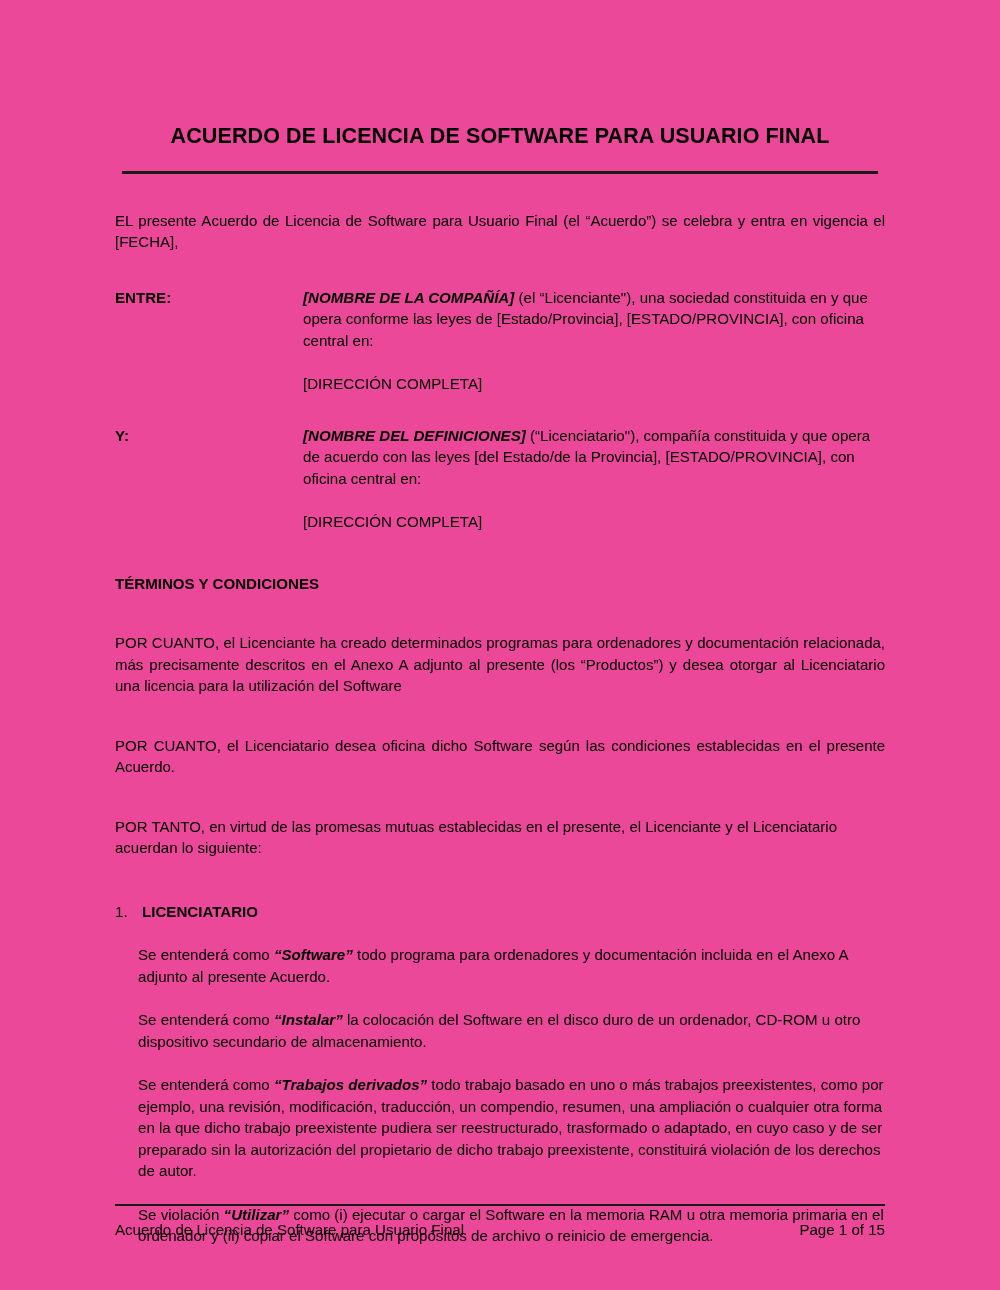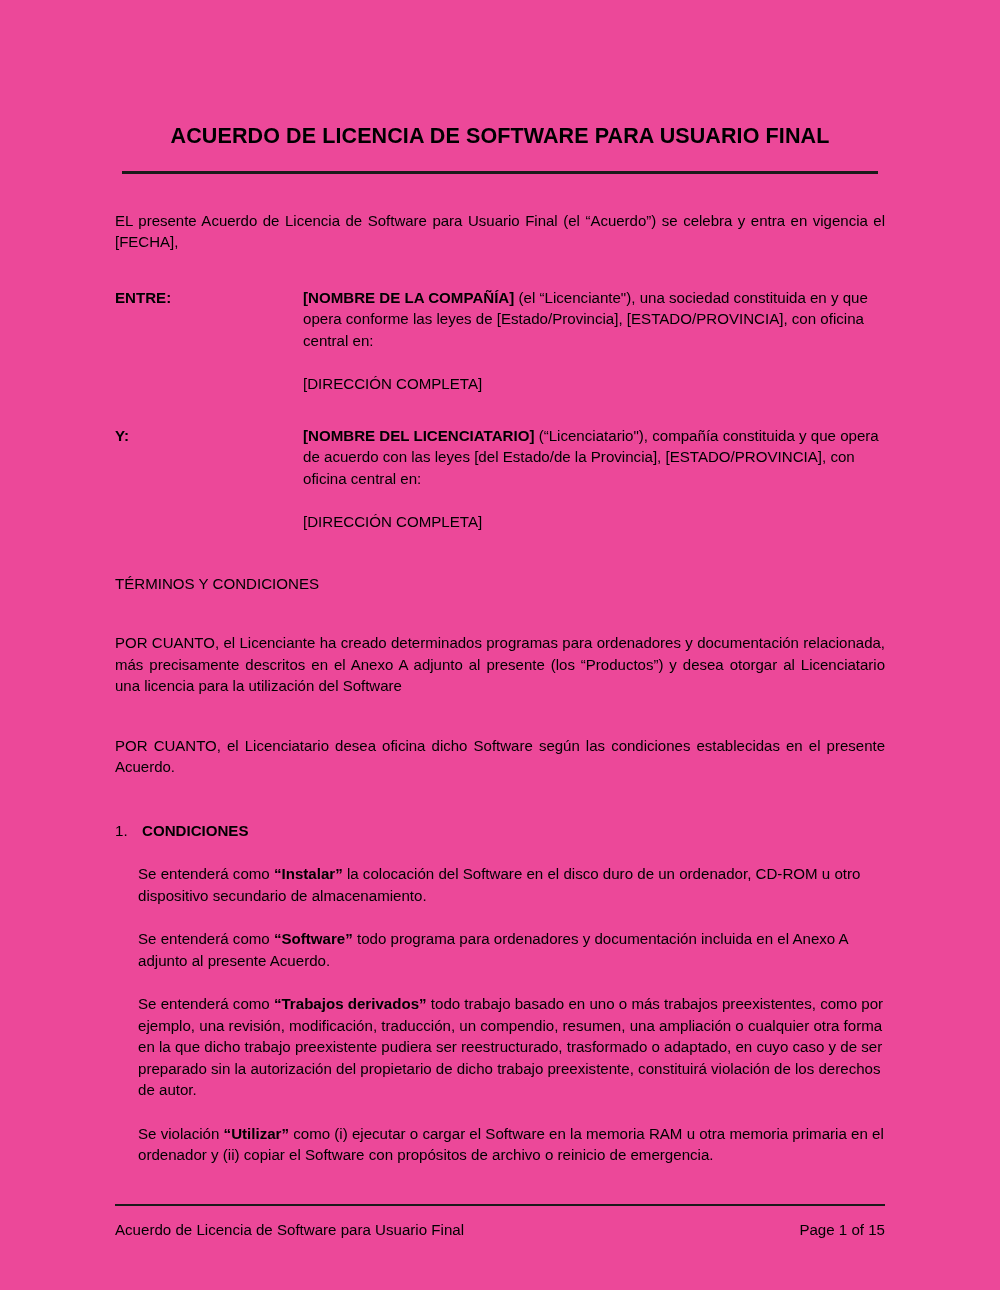"[NOMBRE DE LA COMPAÑÍA]" b, strong { font-style: none -> italic }
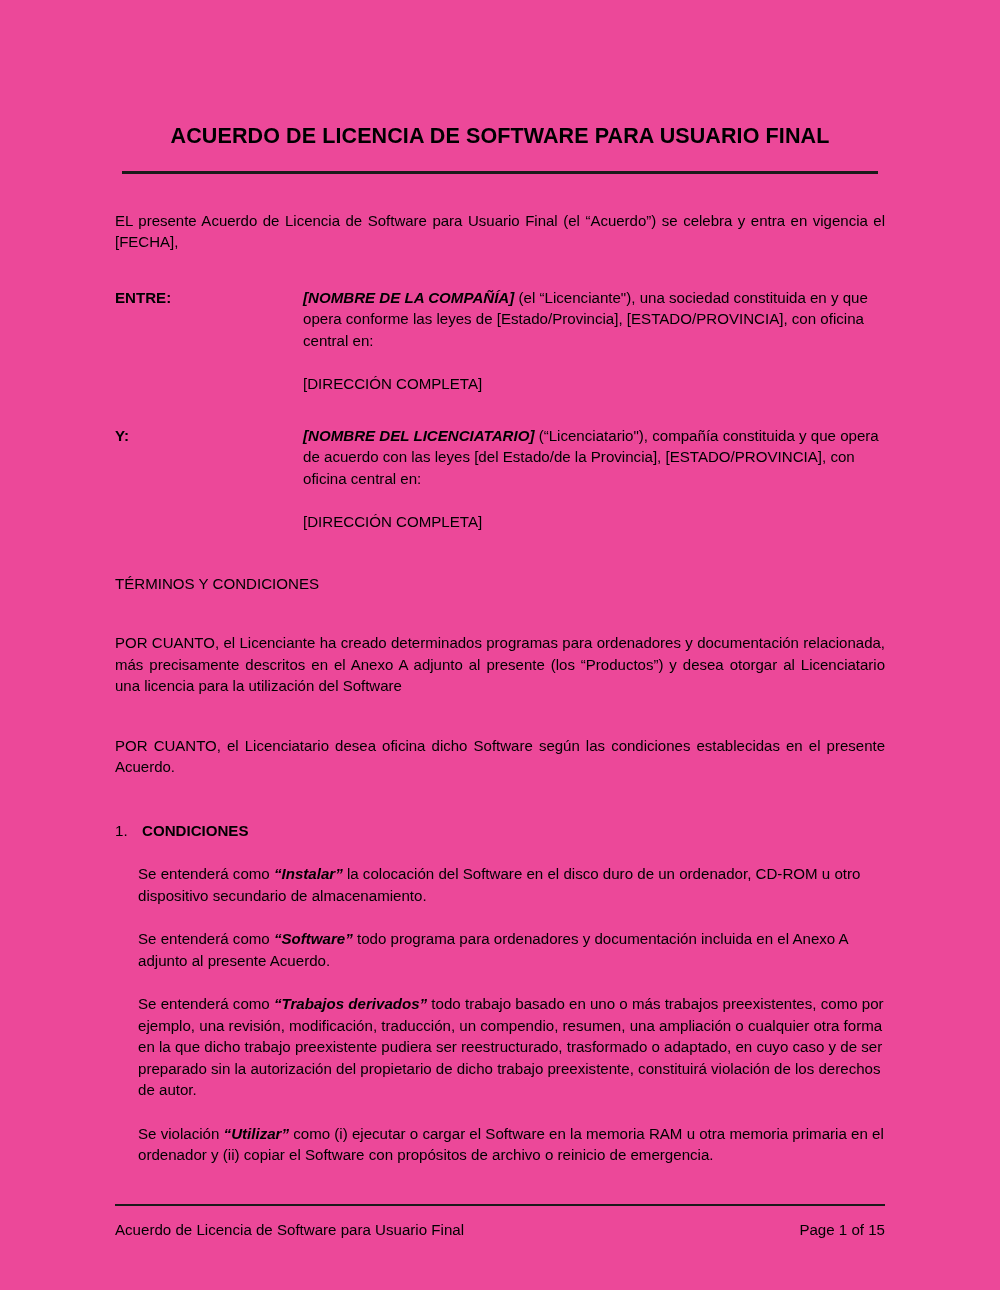"[NOMBRE DEL LICENCIATARIO]" b { text: LICENCIATARIO -> DEFINICIONES }
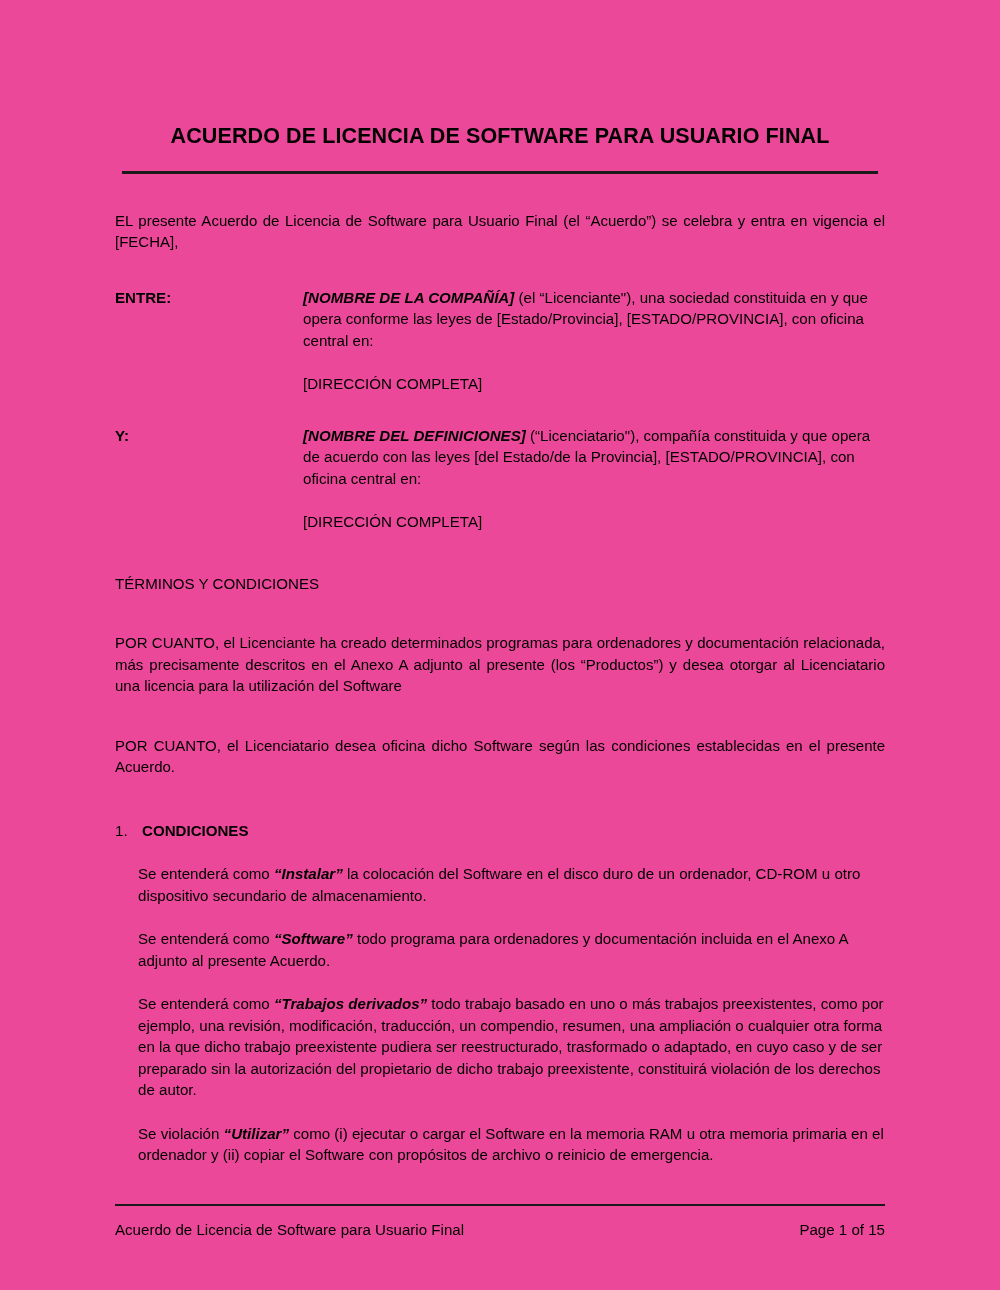"TÉRMINOS Y CONDICIONES" .section-head { font-weight: normal -> bold }
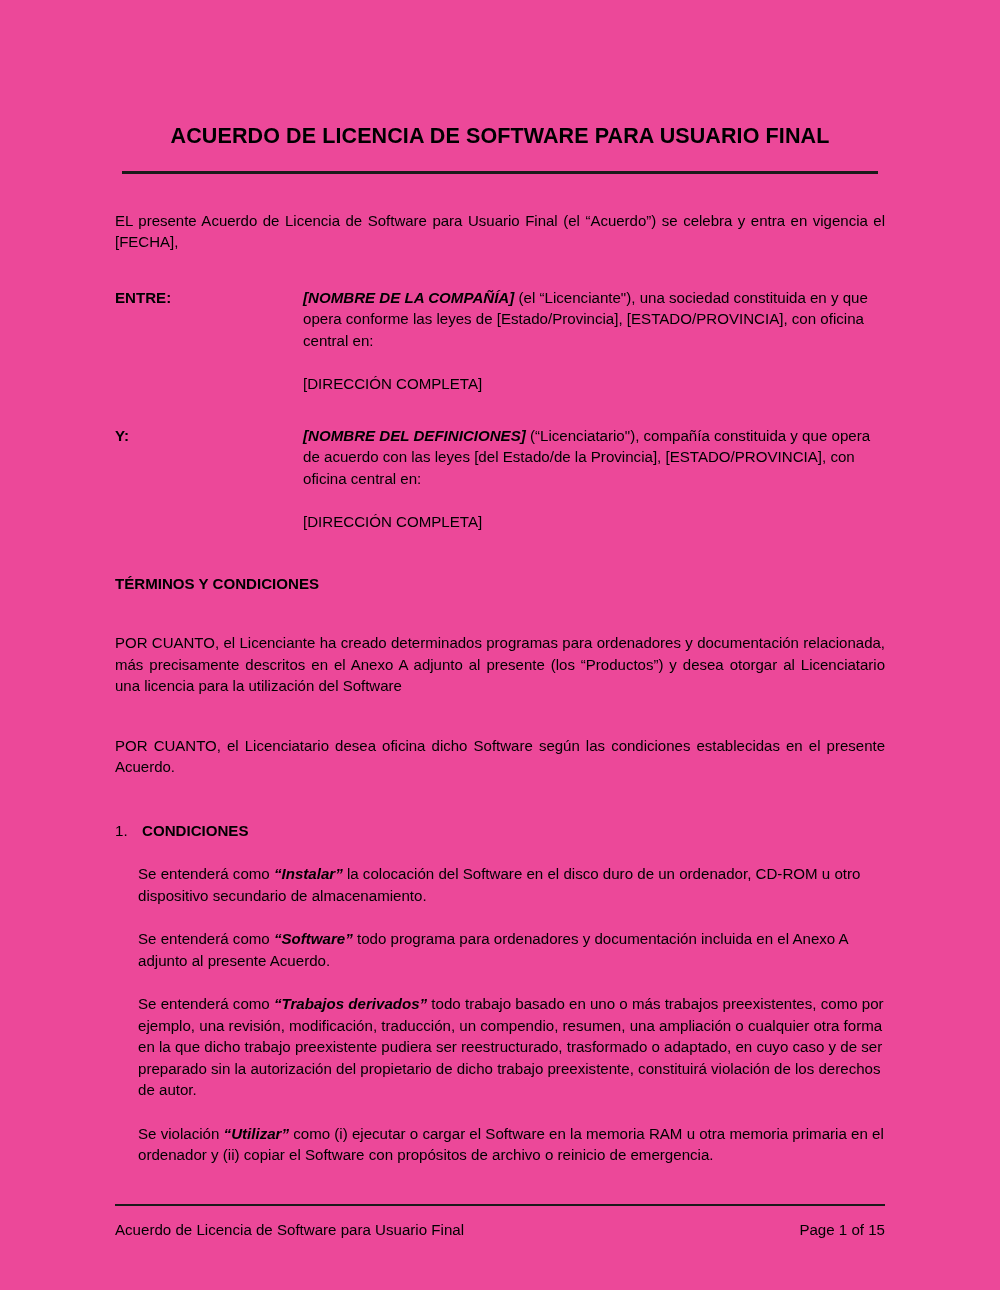"POR TANTO, en virtud de" p.para { html: none -> <p>POR TANTO, en virtud de las promesas mutuas establecidas en el presente, el Licenciante y el Licenciatario acuerdan lo siguiente:</p> }
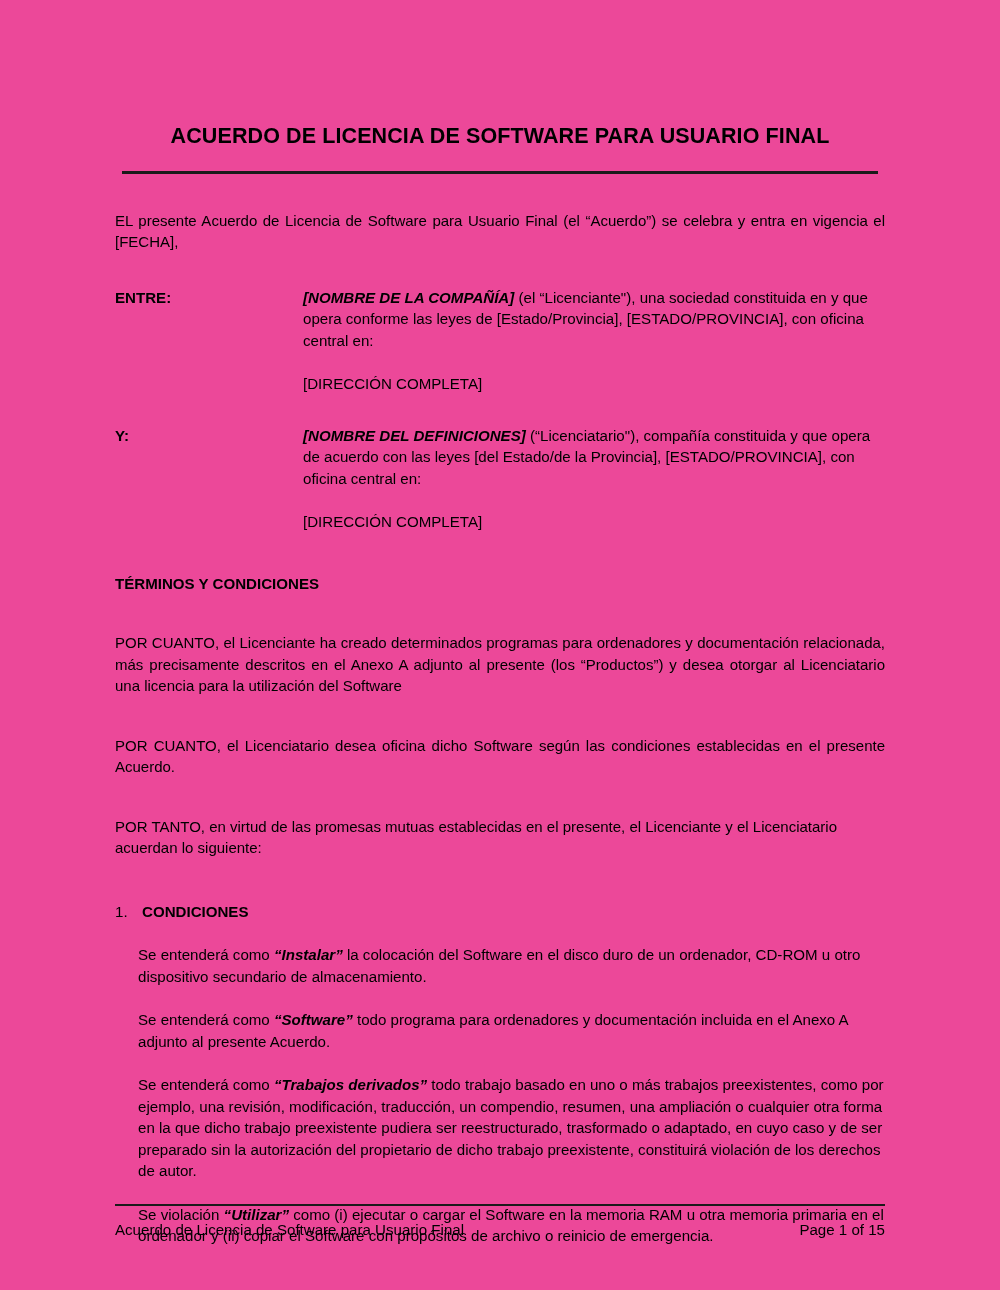"CONDICIONES" div.clause-title { text: CONDICIONES -> LICENCIATARIO }
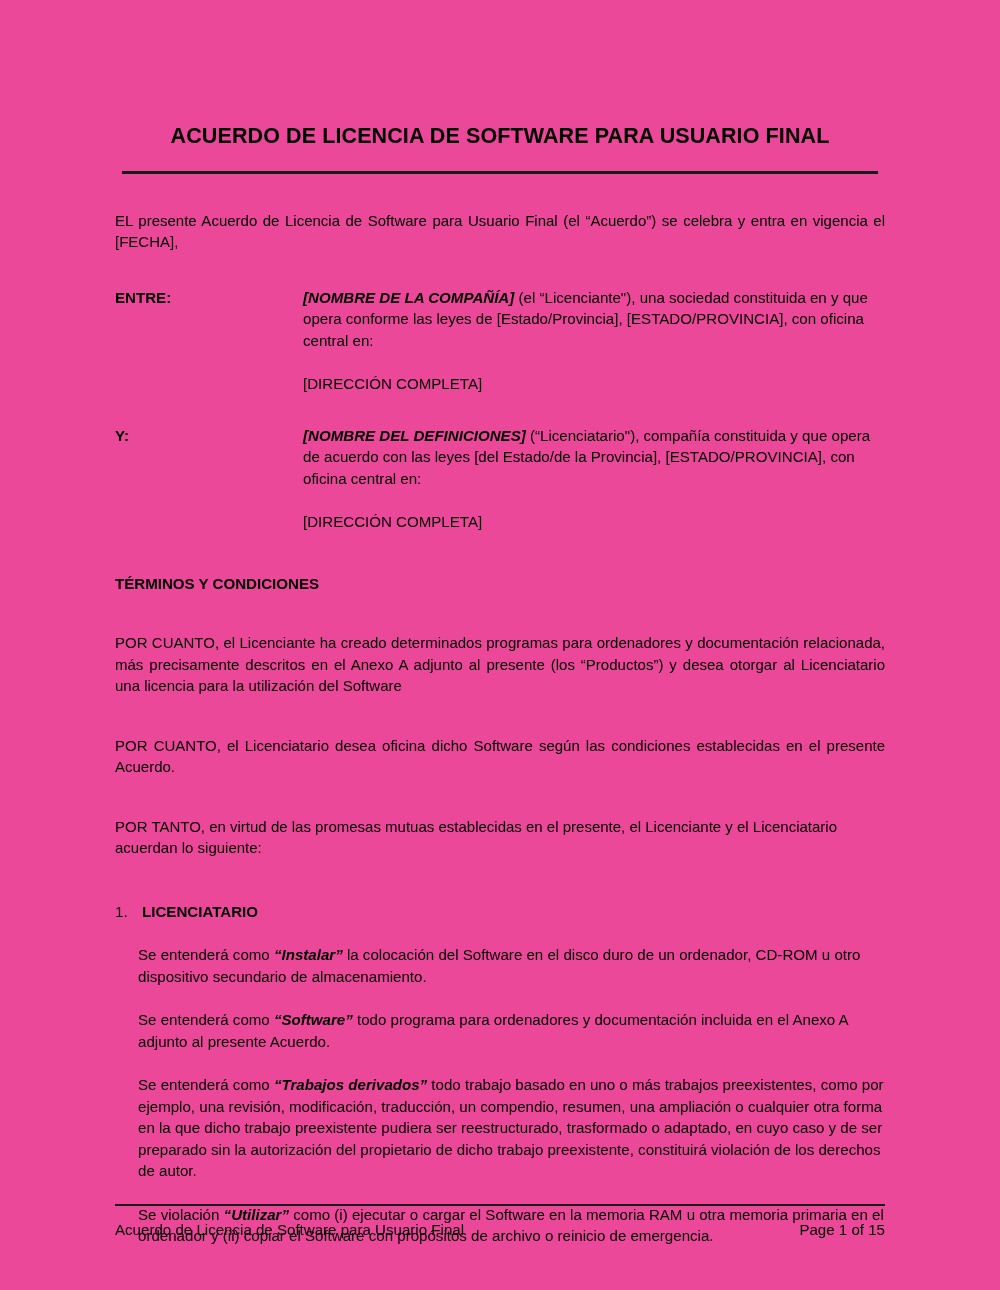"Se entenderá como “Instalar” la" p.def { order: before "Se entenderá como “Software” todo" -> after "Se entenderá como “Software” todo" }
